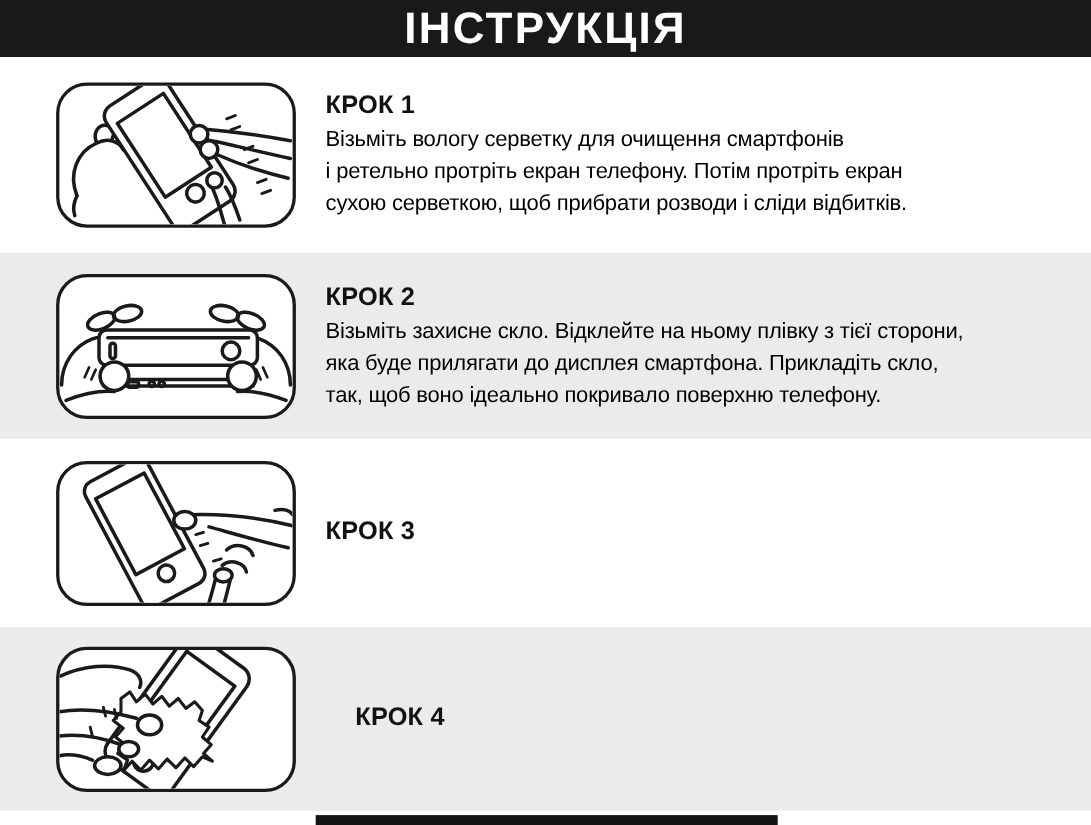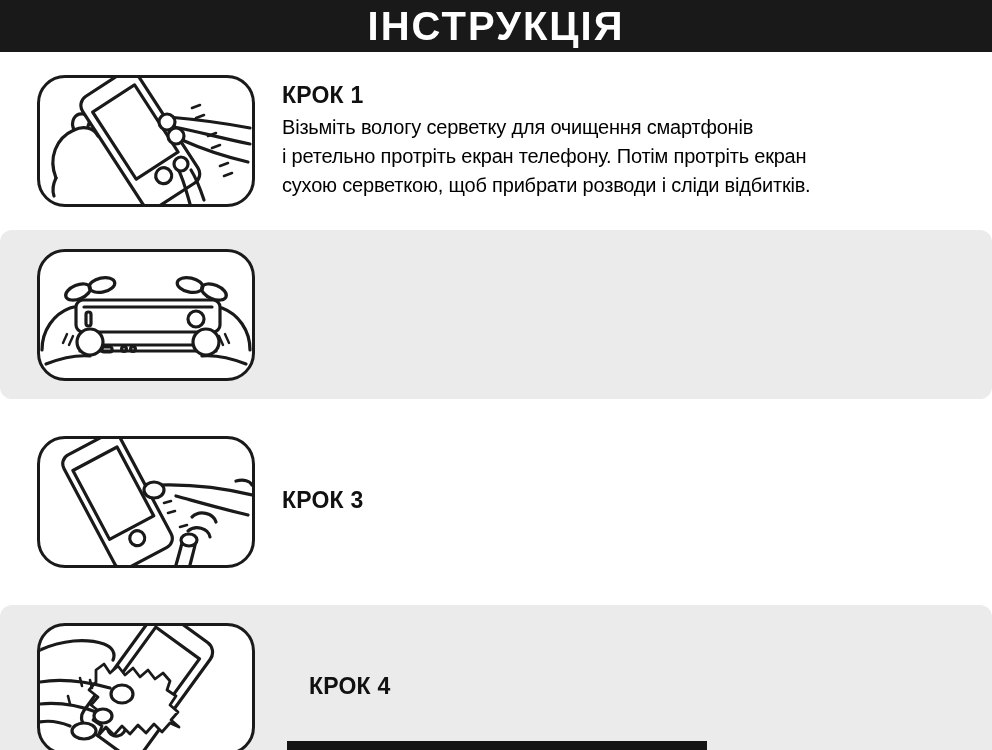"КРОК 1" .step { border-radius: 12px -> none; padding-left: 37px -> 51px }
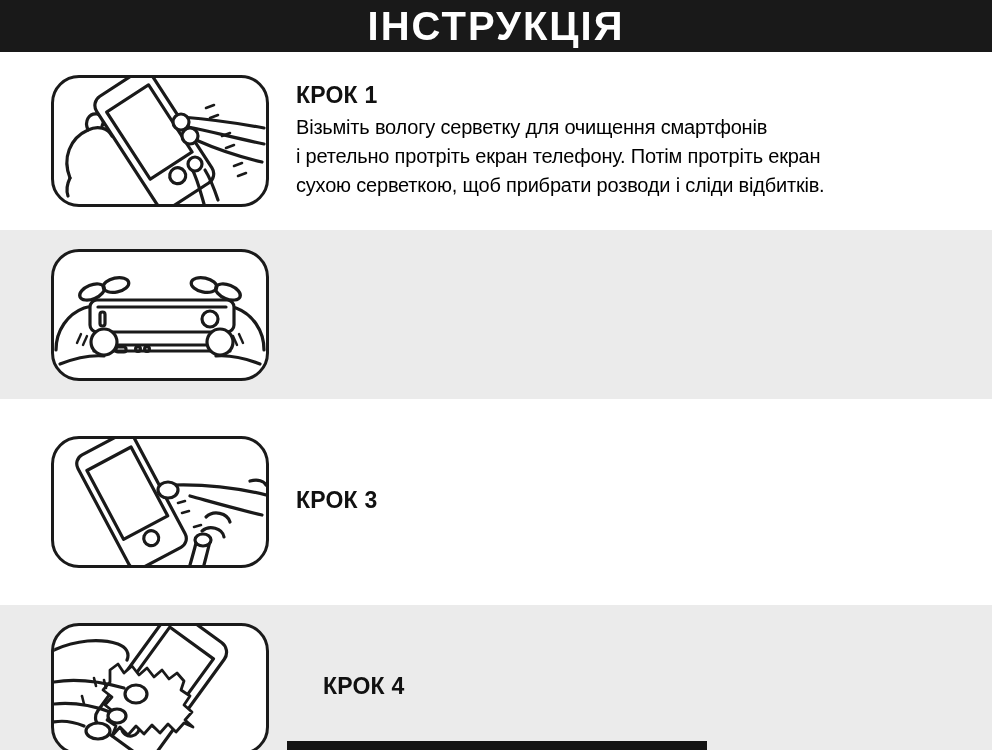"КРОК 2" div.step-text { html: none -> <div> <div>КРОК 2</div> <div>Візьміть захисне скло. Відклейте на ньому плівку з тієї сторони, яка буде прилягати до дисплея смартфона. Прикладіть скло, так, щоб воно ідеально покривало поверхню телефону.</div> </div> }
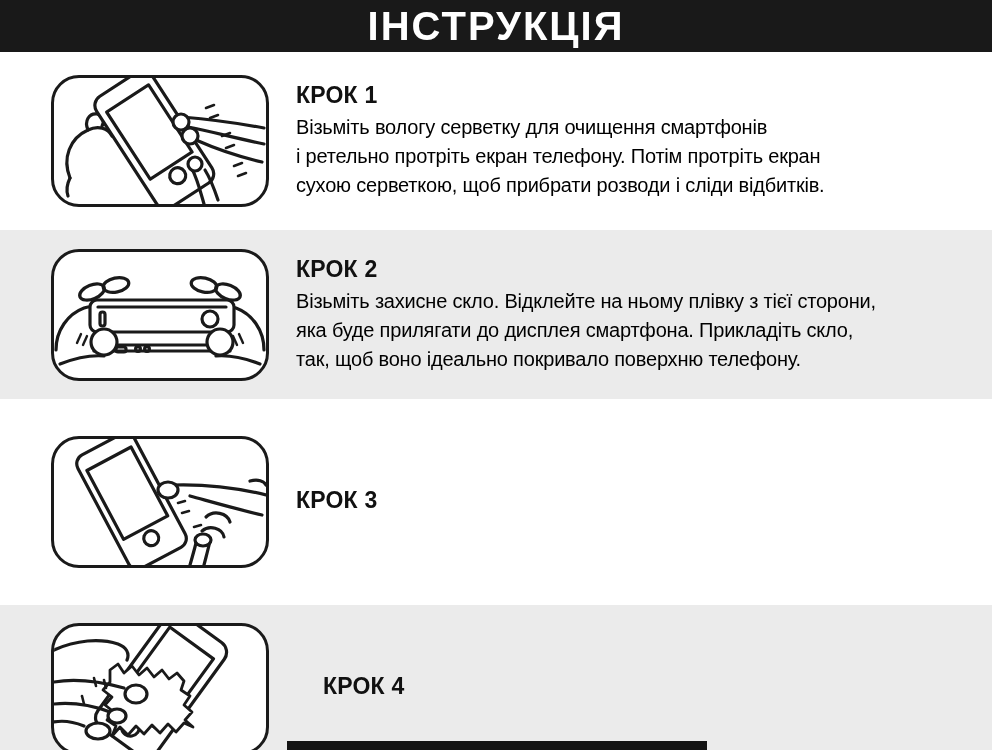"КРОК 3" .step.s3 { height: 206px -> 171px }
